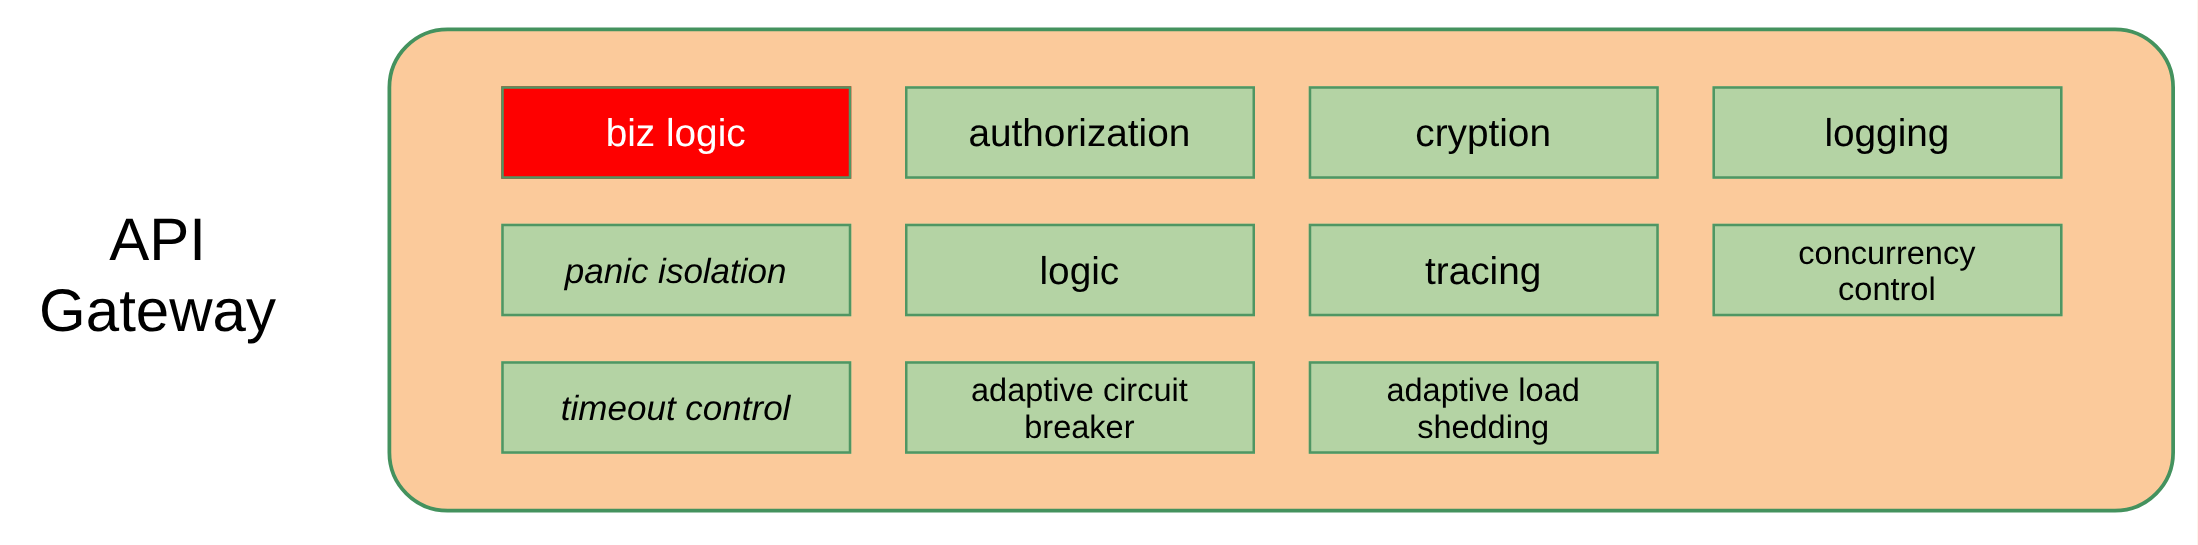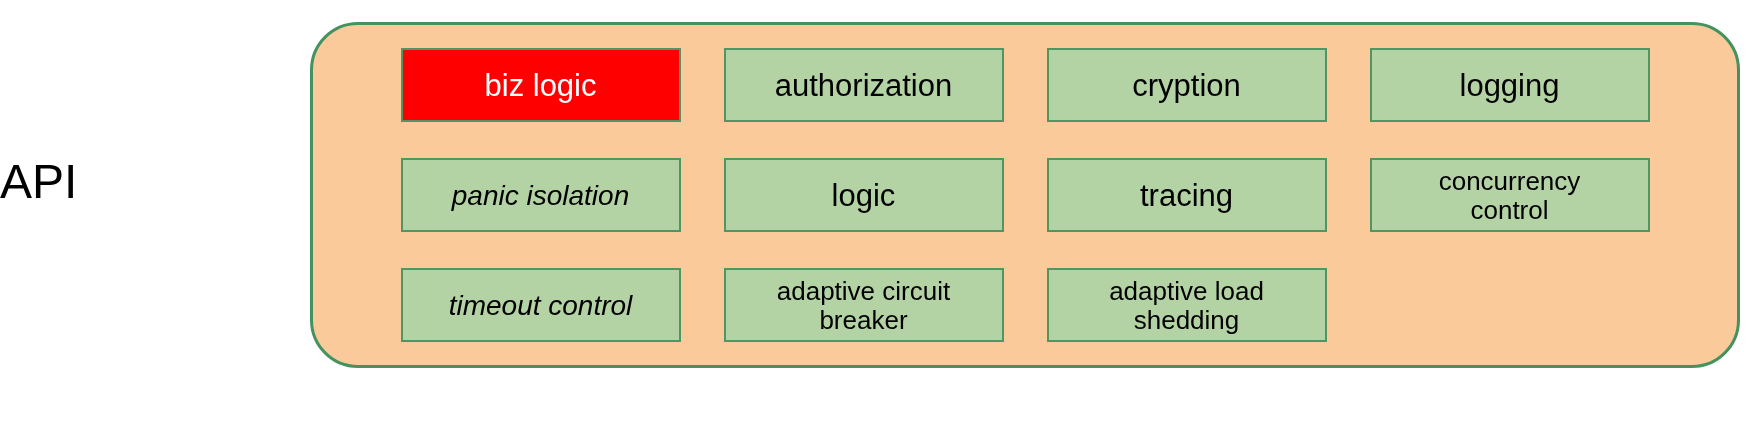"biz logic" .gateway-container { height: 346px -> 388px }
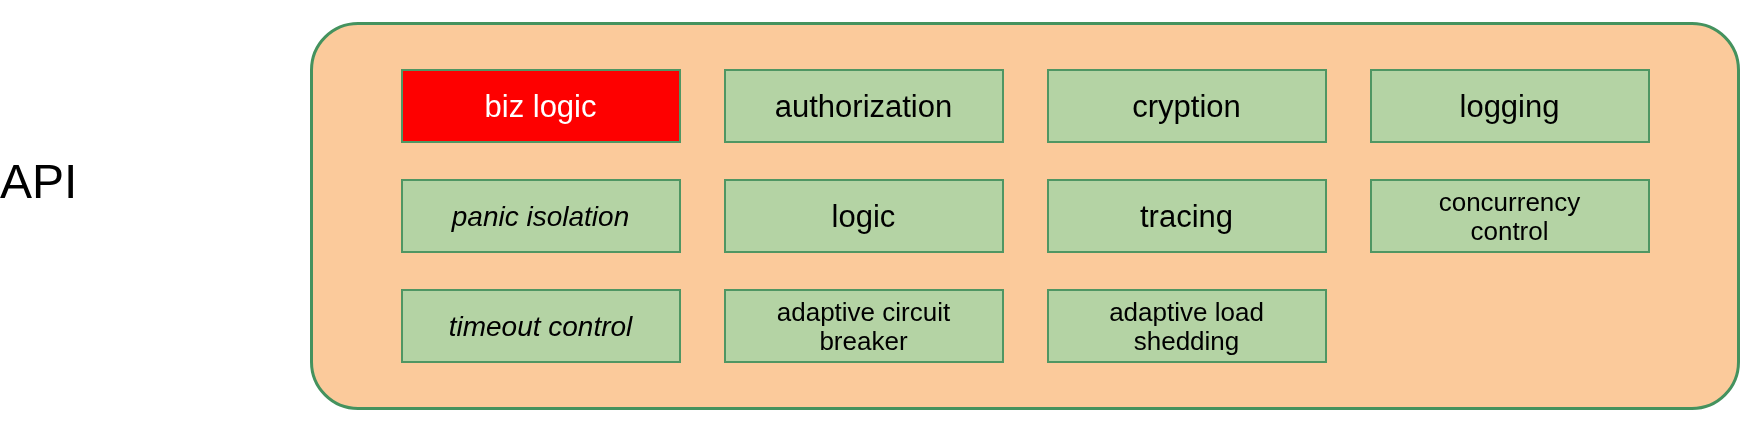"API" .side-label { text-align: left -> center; top: 154px -> 165px }
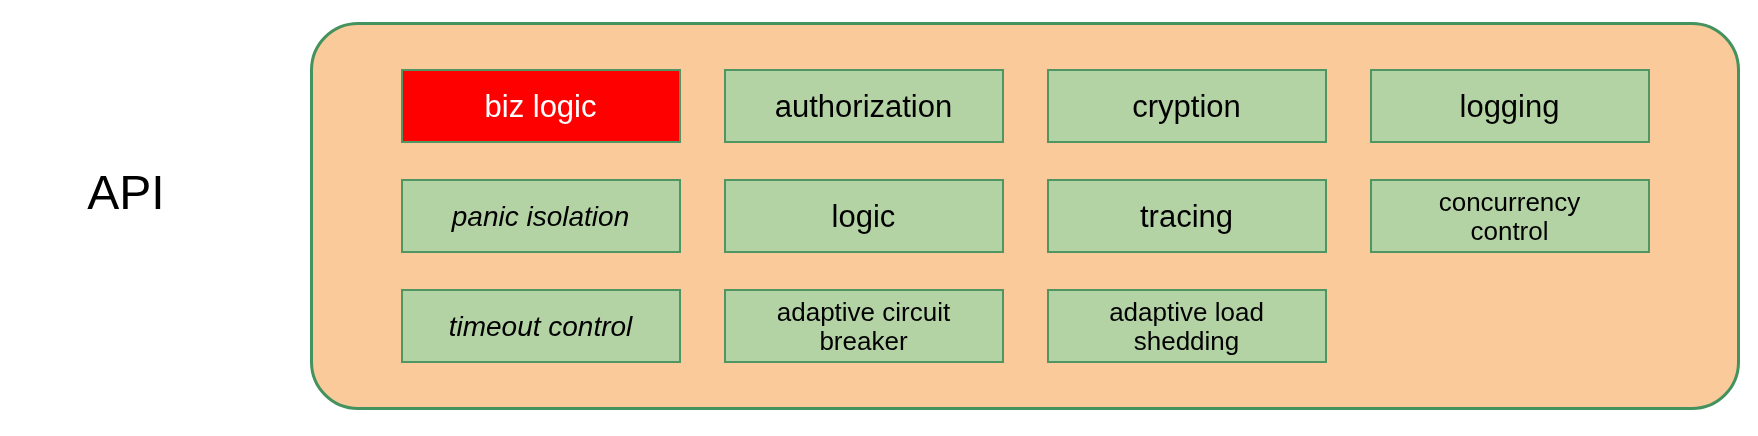"Gateway" span.line { html: none -> <span>Gateway</span> }
